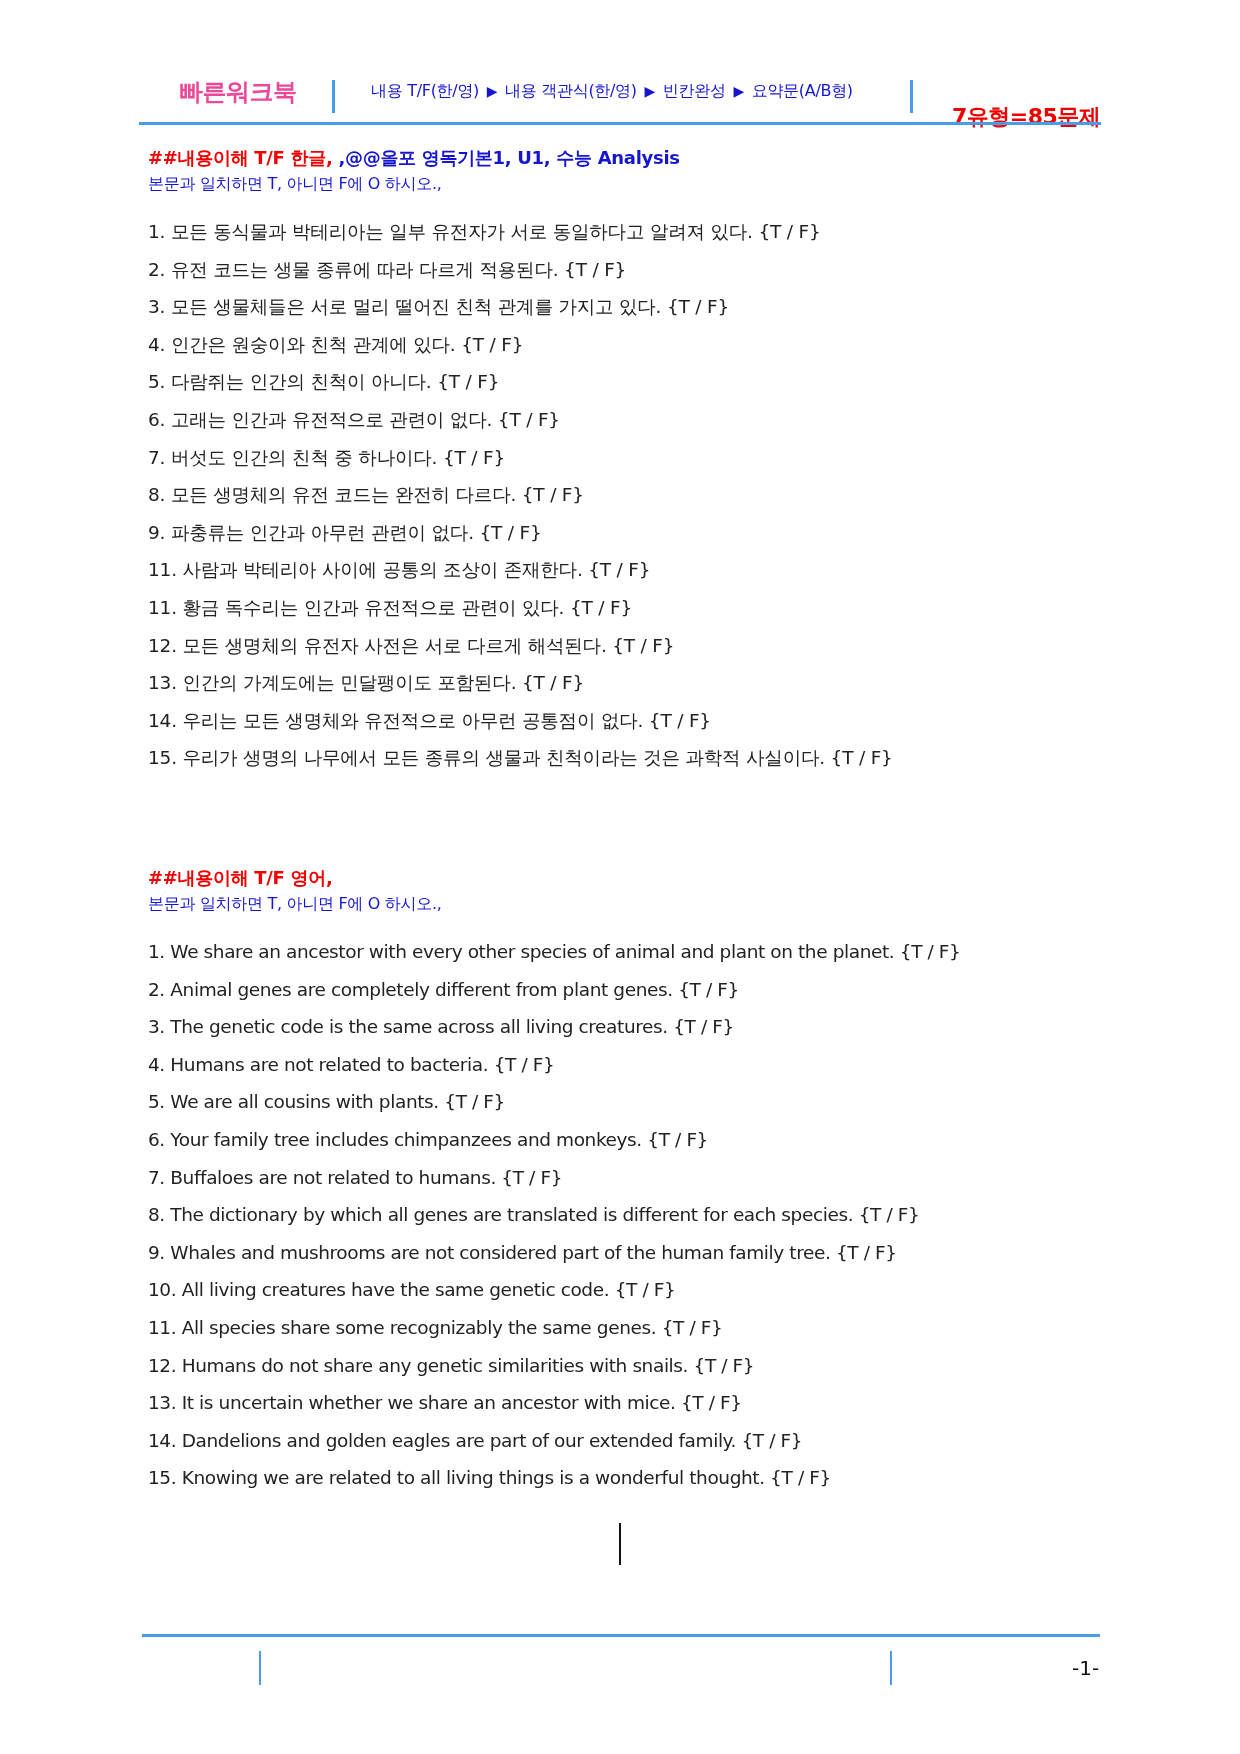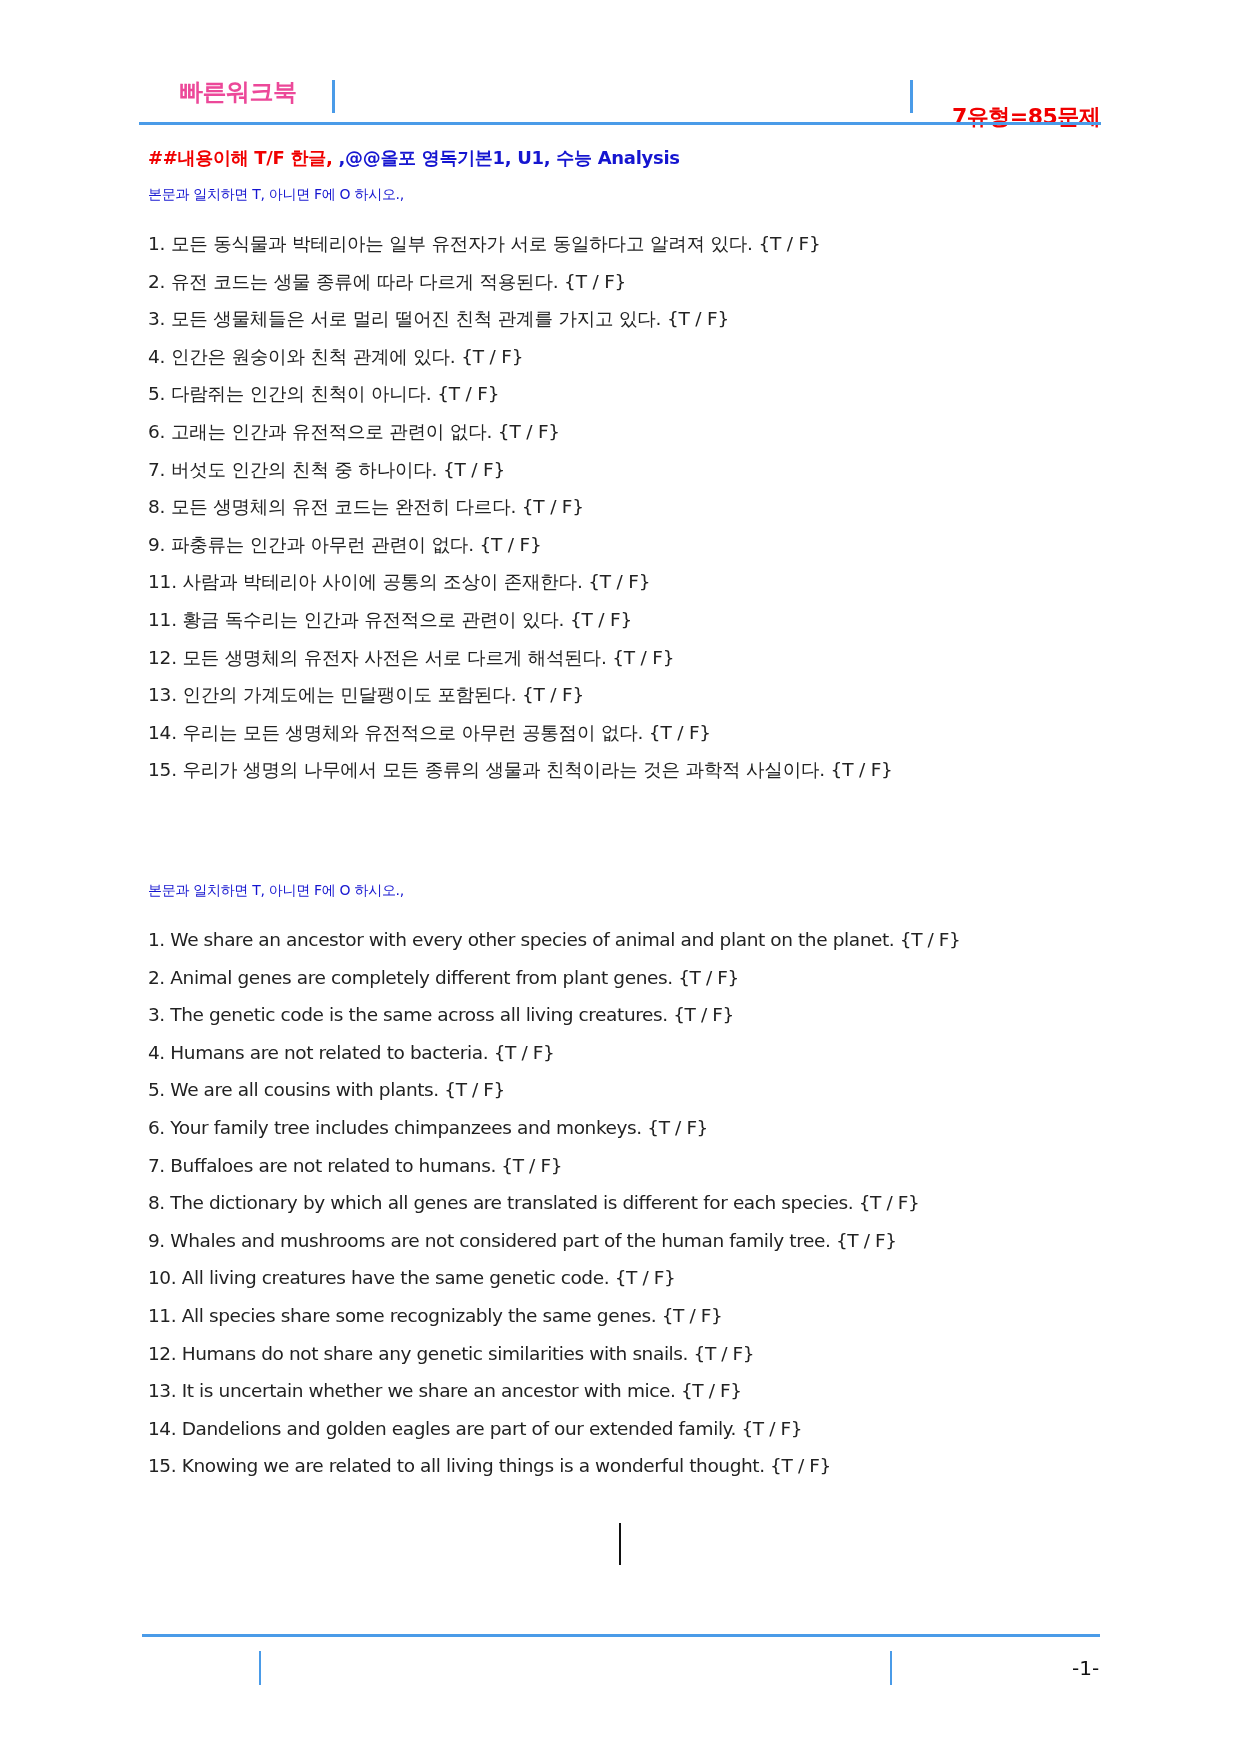"내용 T/F(한/영) ▶ 내용 객관식(한/영)" div.flow { html: none -> <div> <span>내용 T/F(한/영)</span> <span>▶</span> <span>내용 객관식(한/영)</span> <span>▶</span> <span>빈칸완성</span> <span>▶</span> <span>요약문(A/B형)</span> </div> }
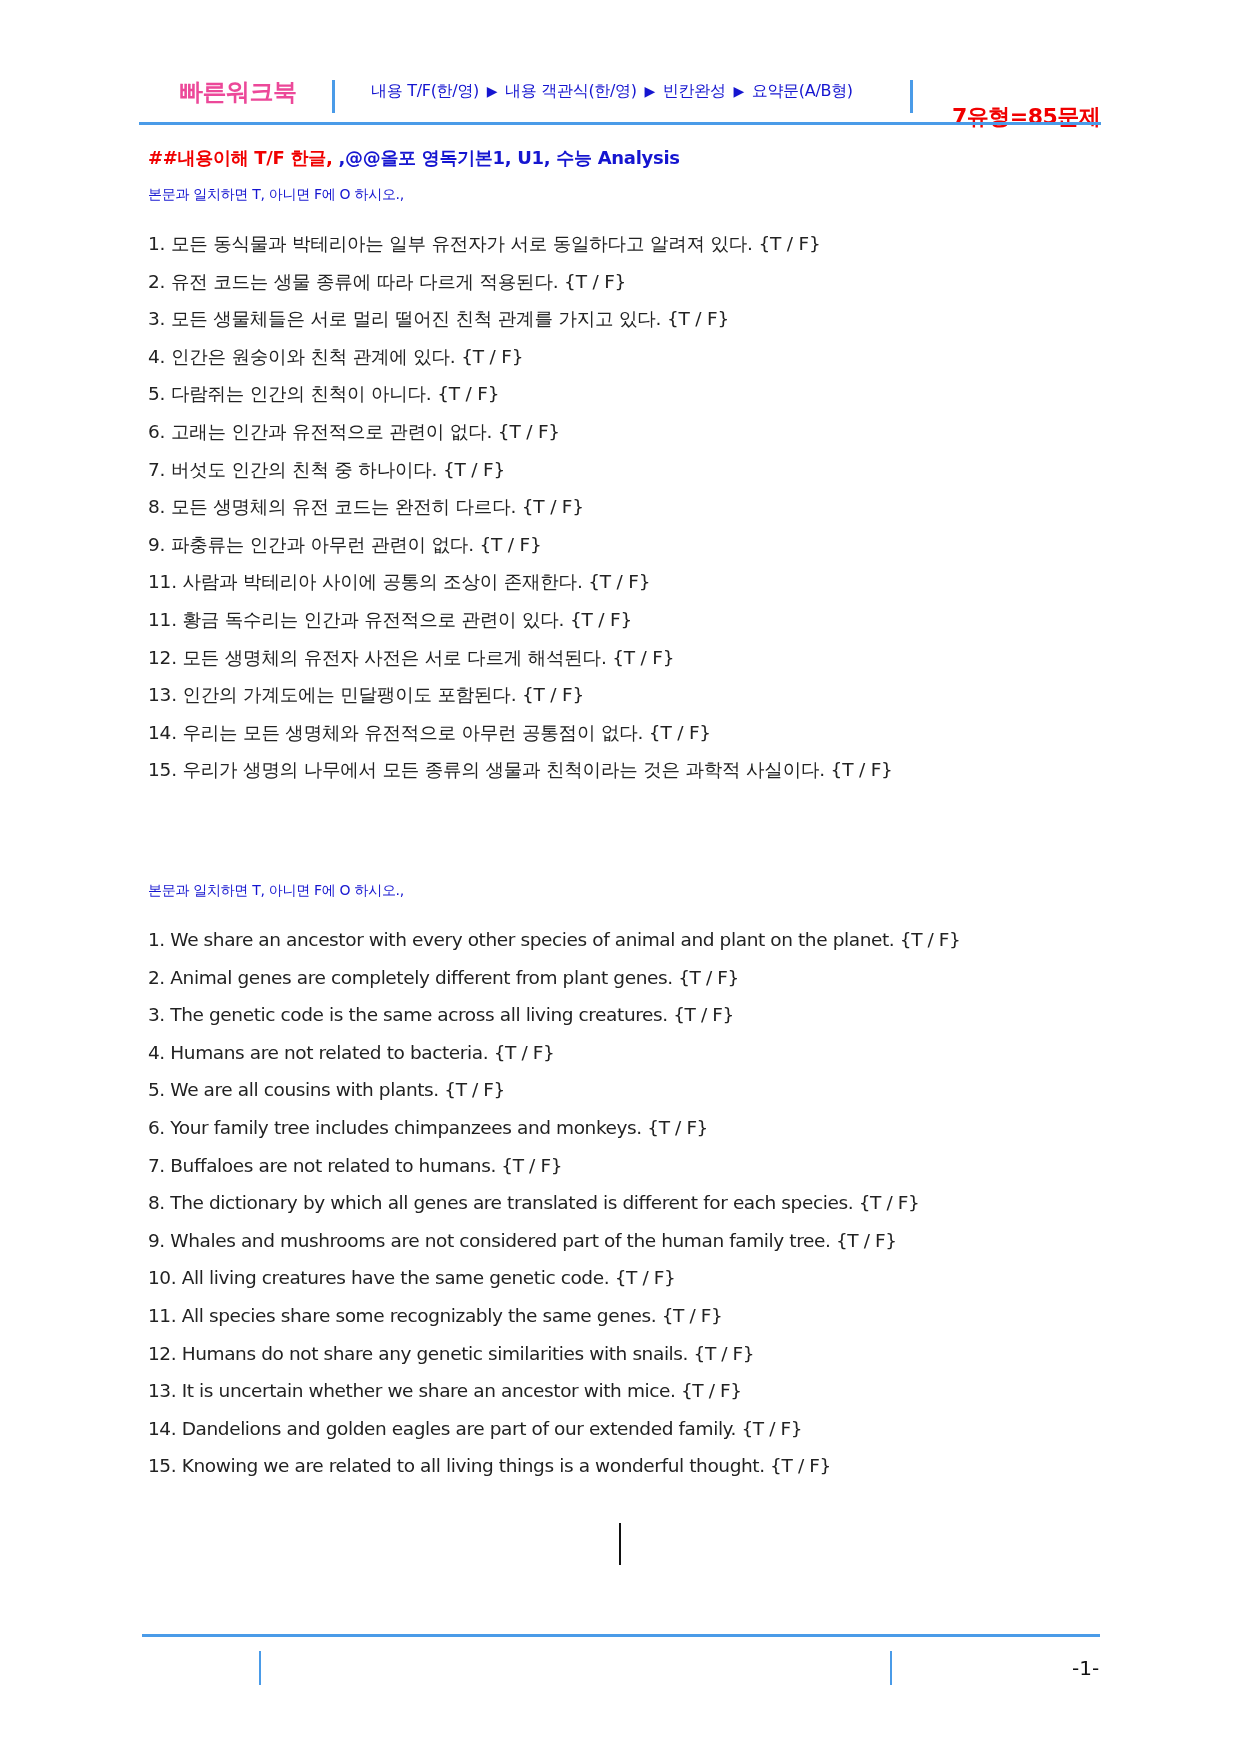"본문과 일치하면 T, 아니면 F에" .instr { font-size: 14px -> 16px; margin-top: 16px -> 4px }
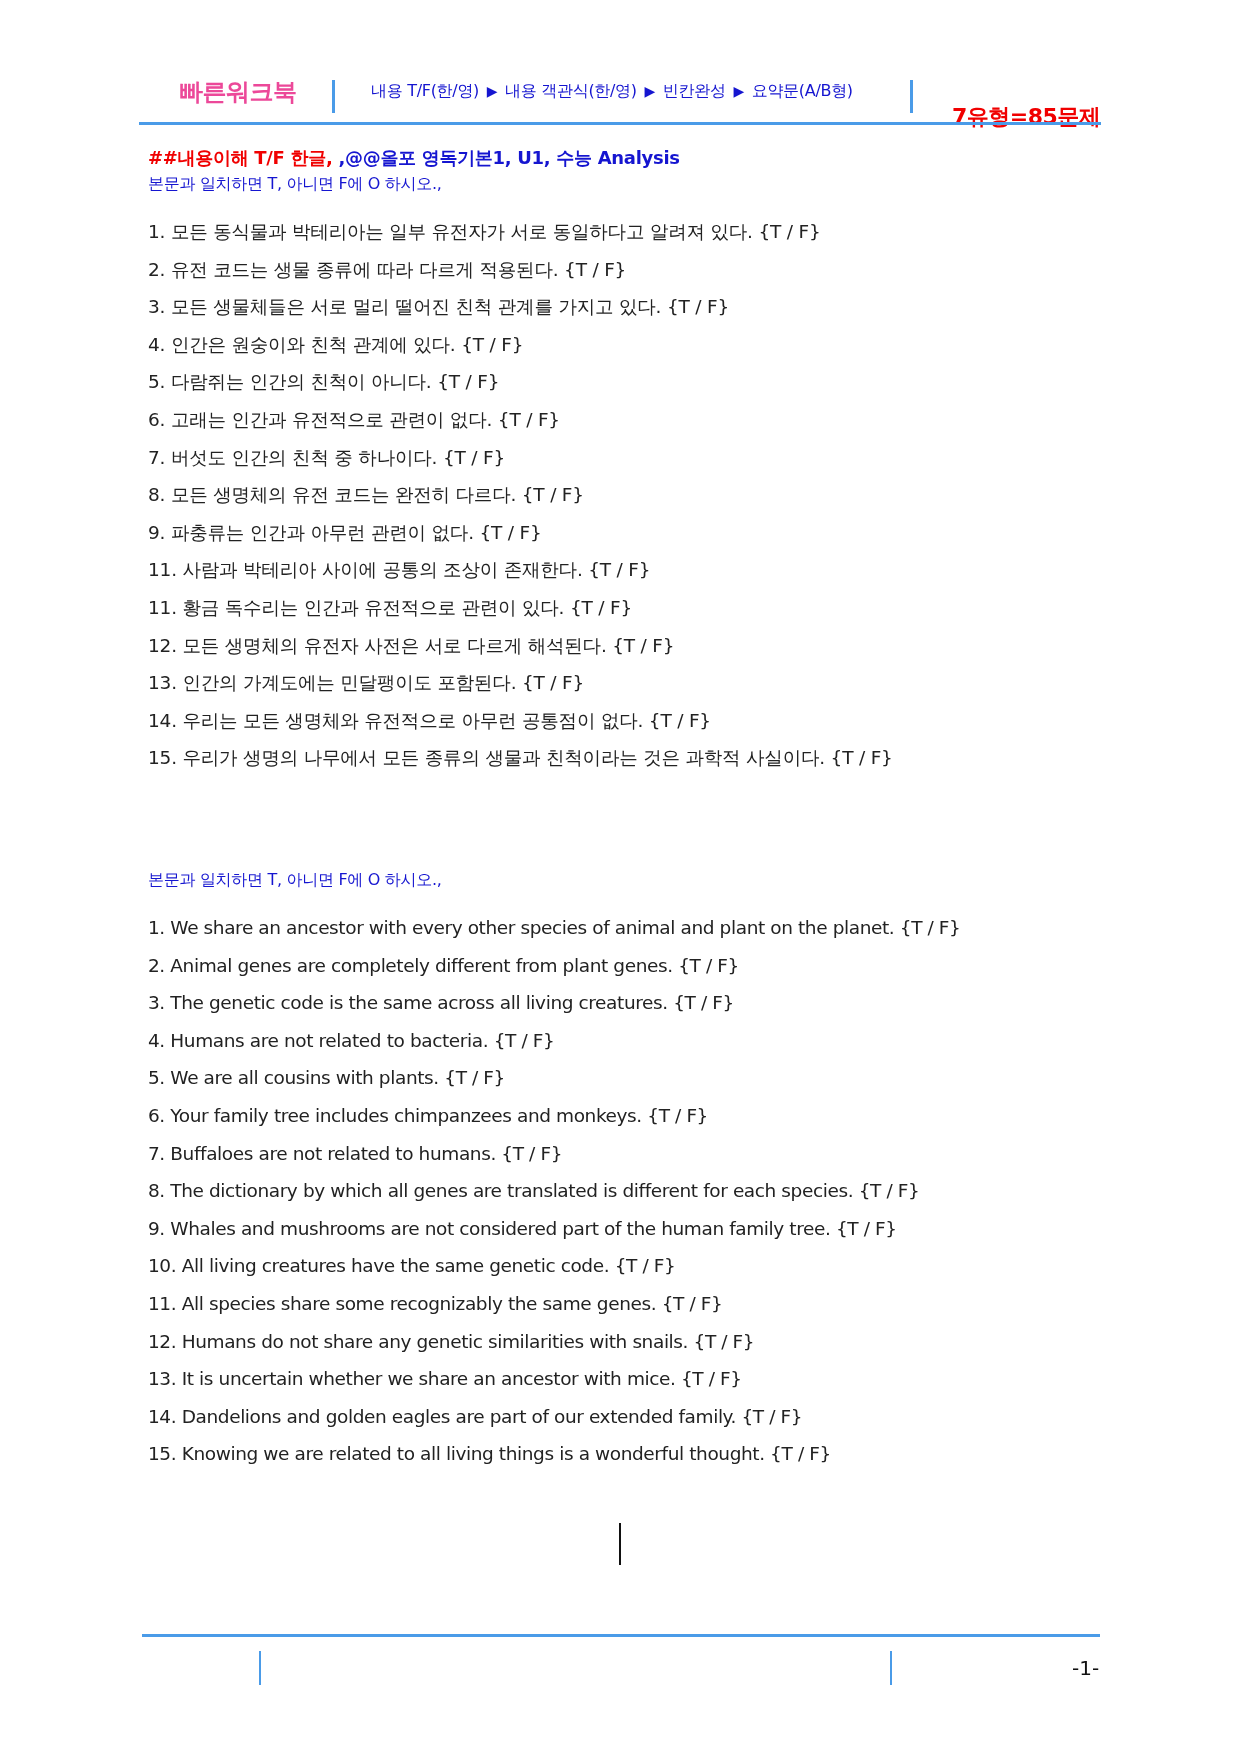"##내용이해 T/F 영어," div.sec-title { html: none -> <div>##내용이해 T/F 영어,</div> }
